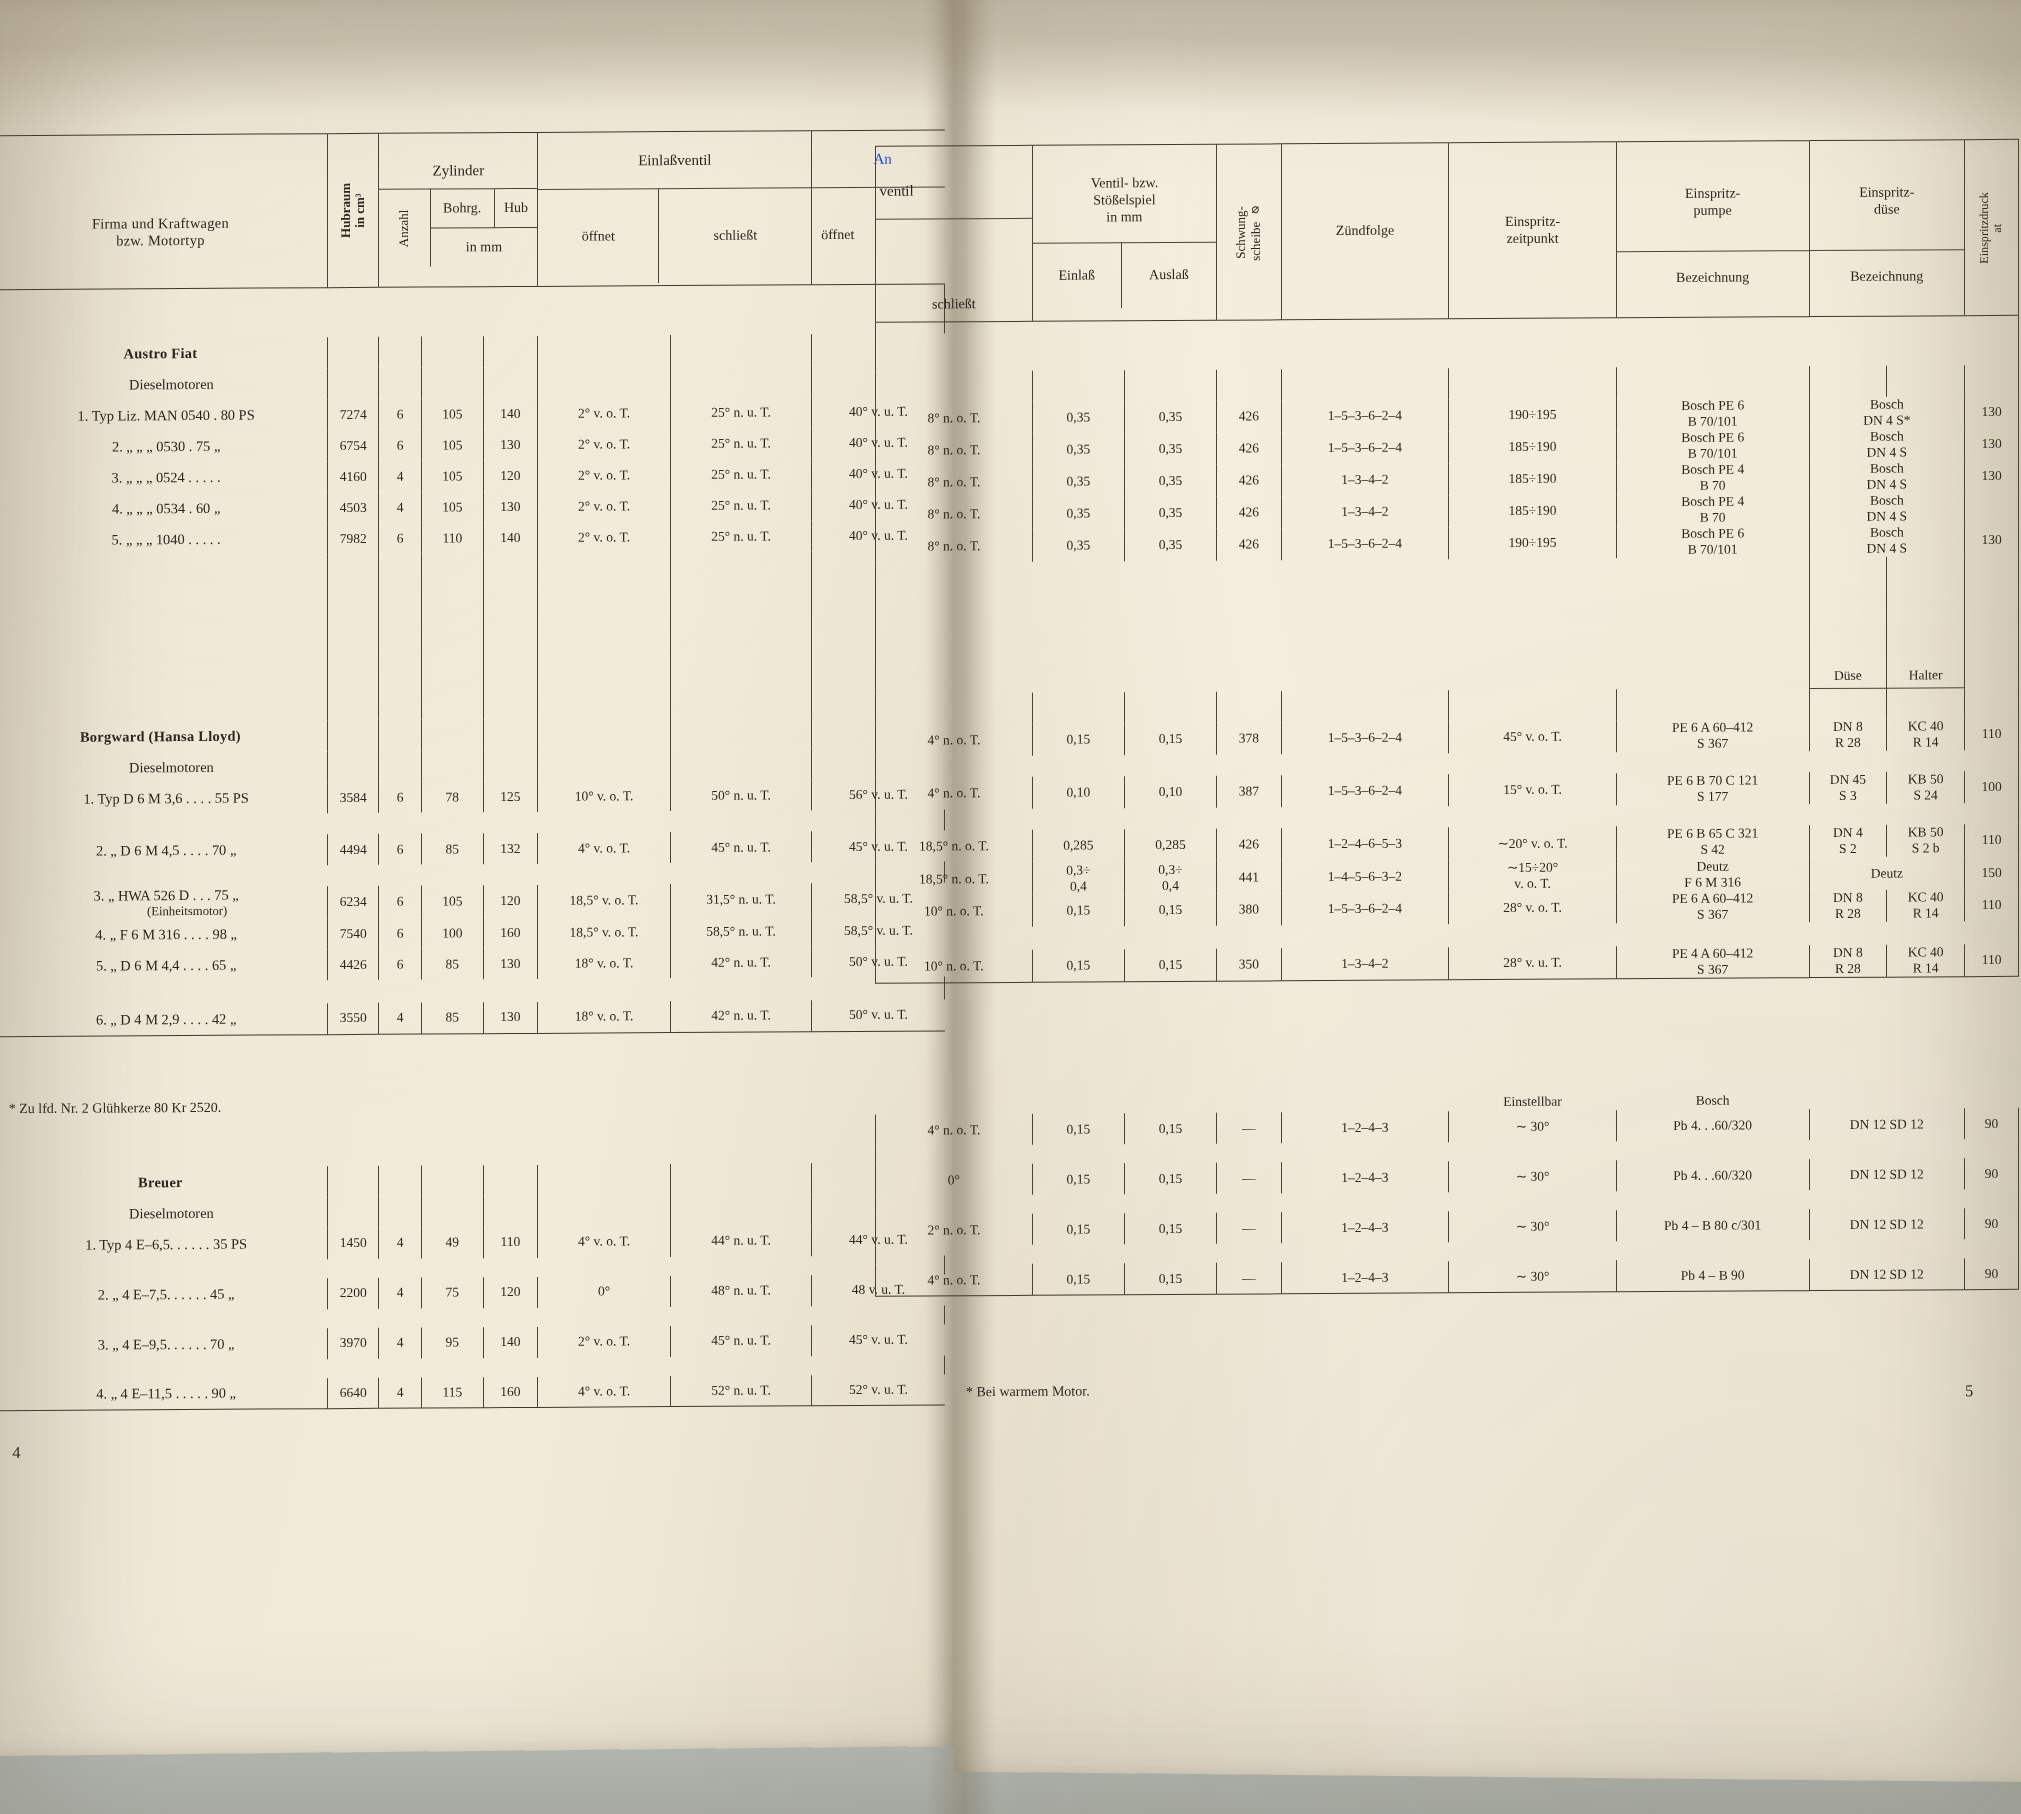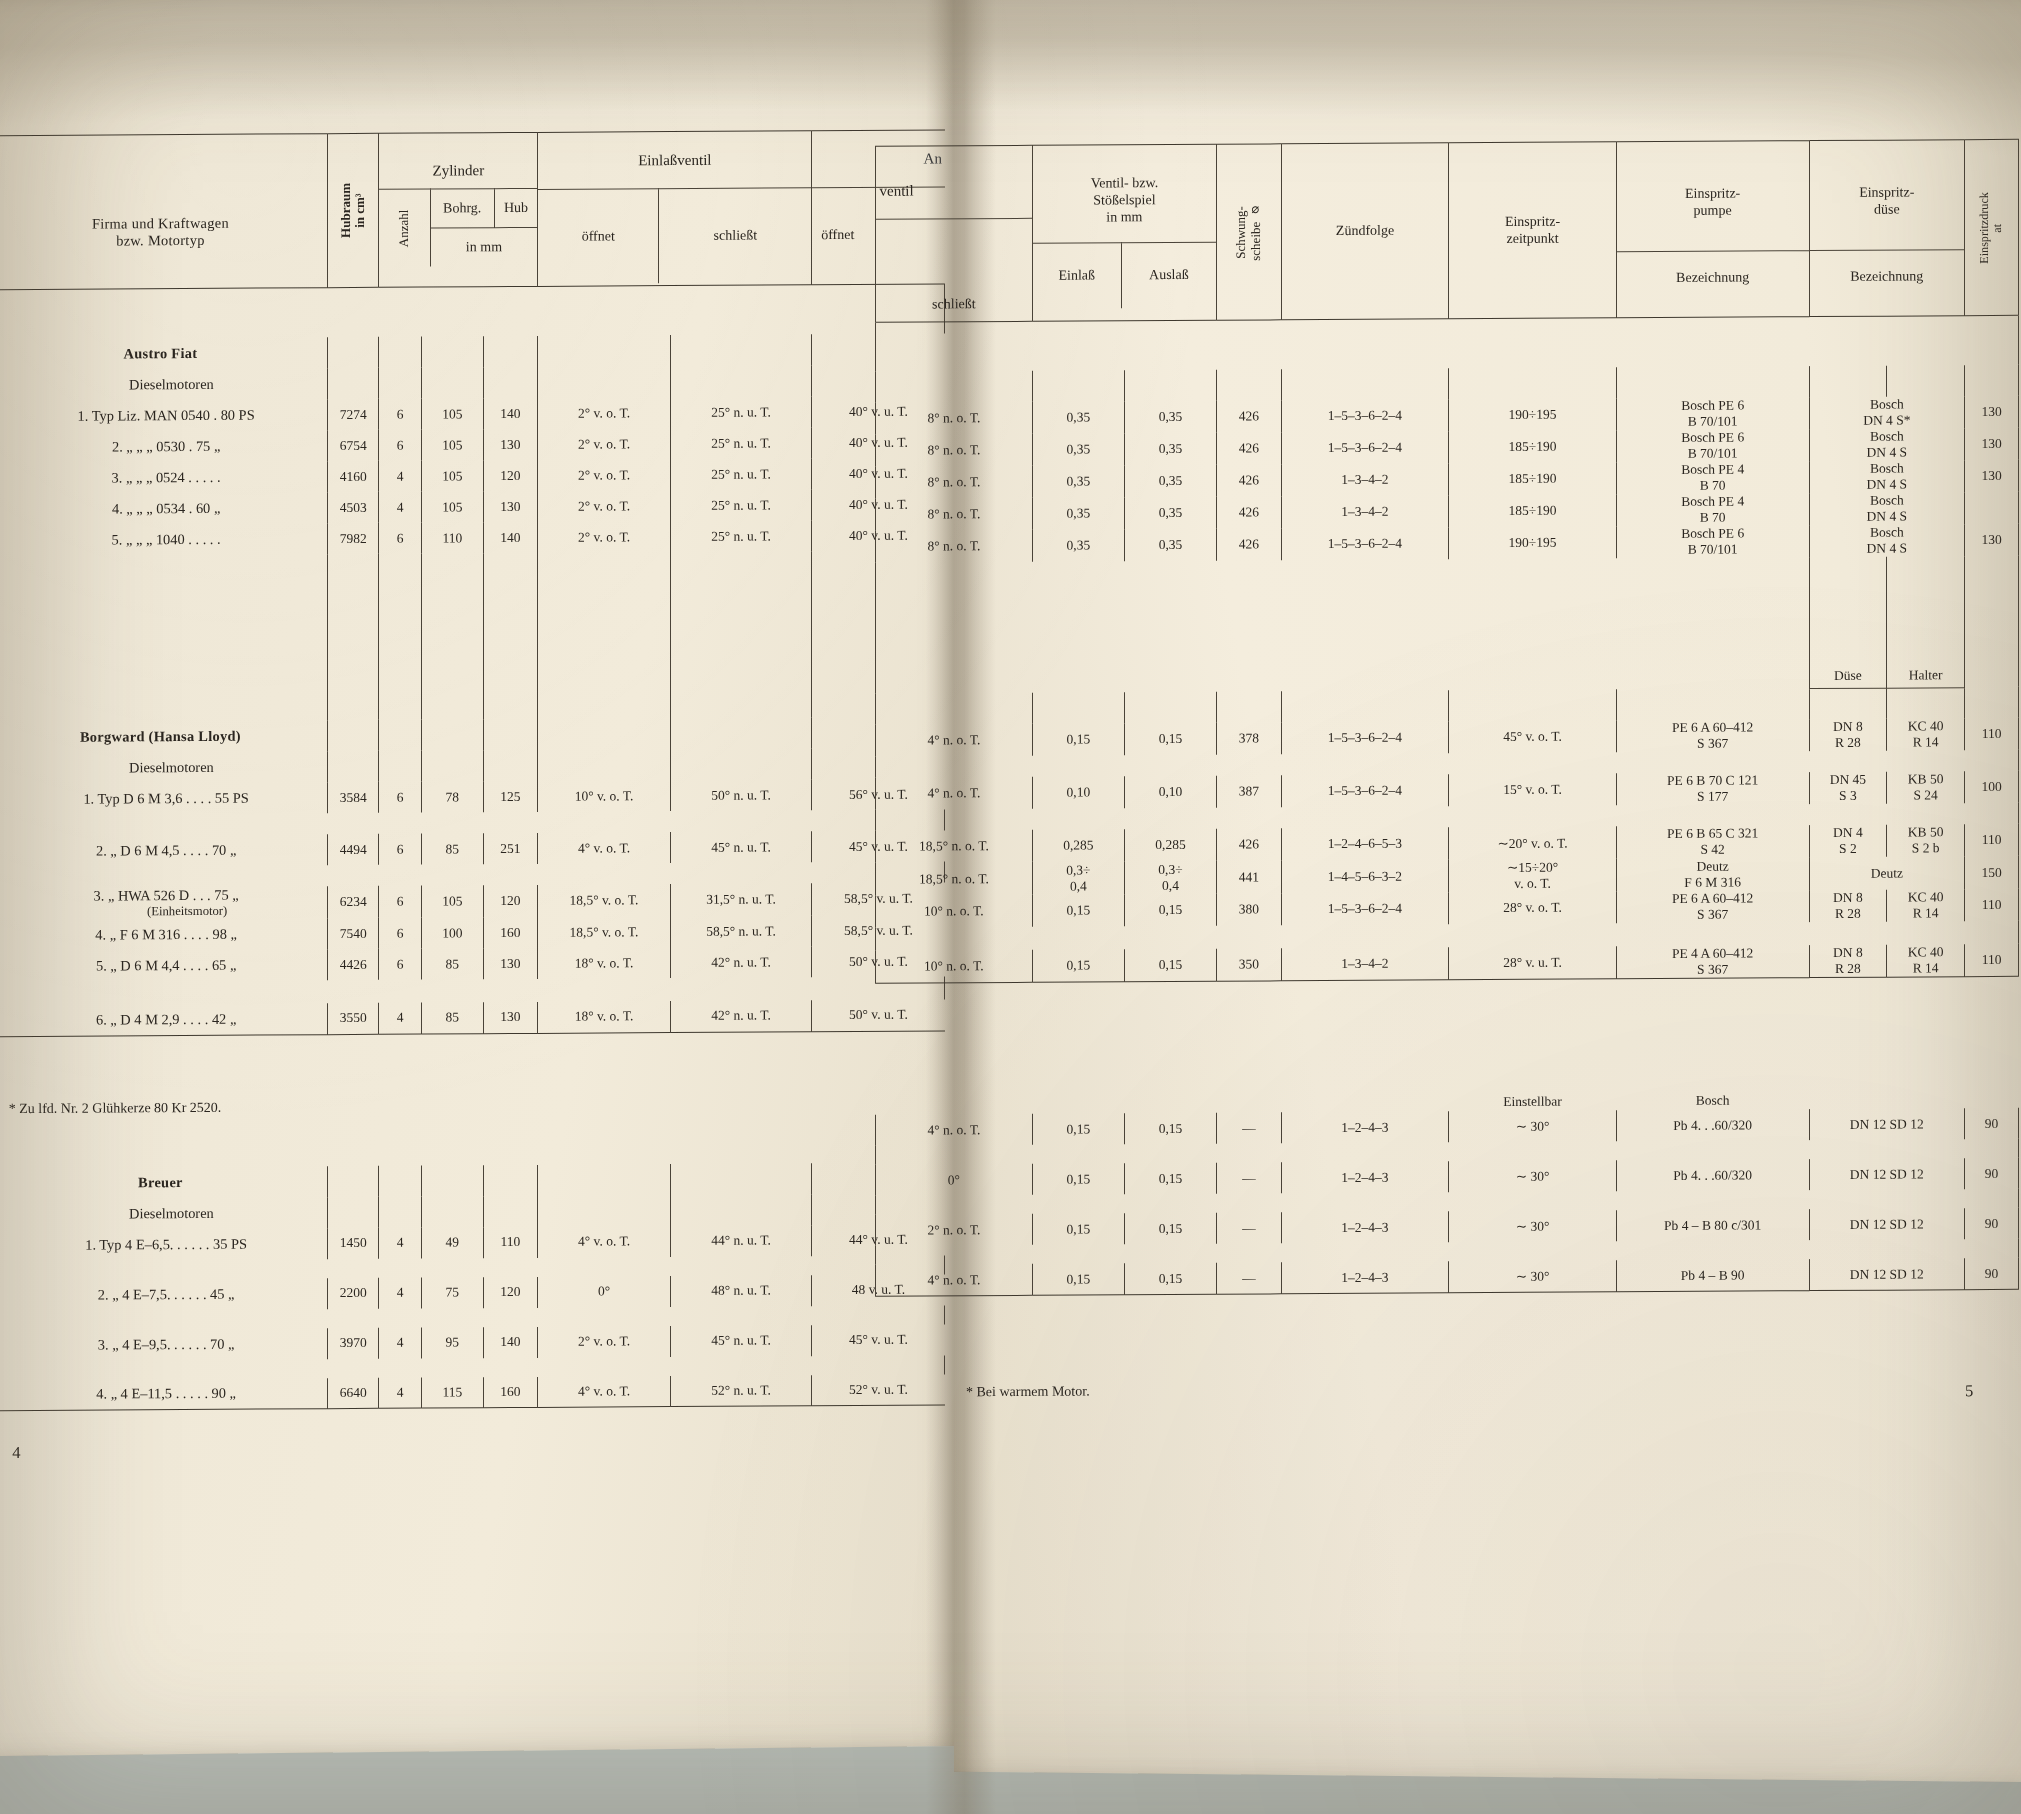"An" td { color: #404040 -> #1d4ed8; text-align: right -> left }
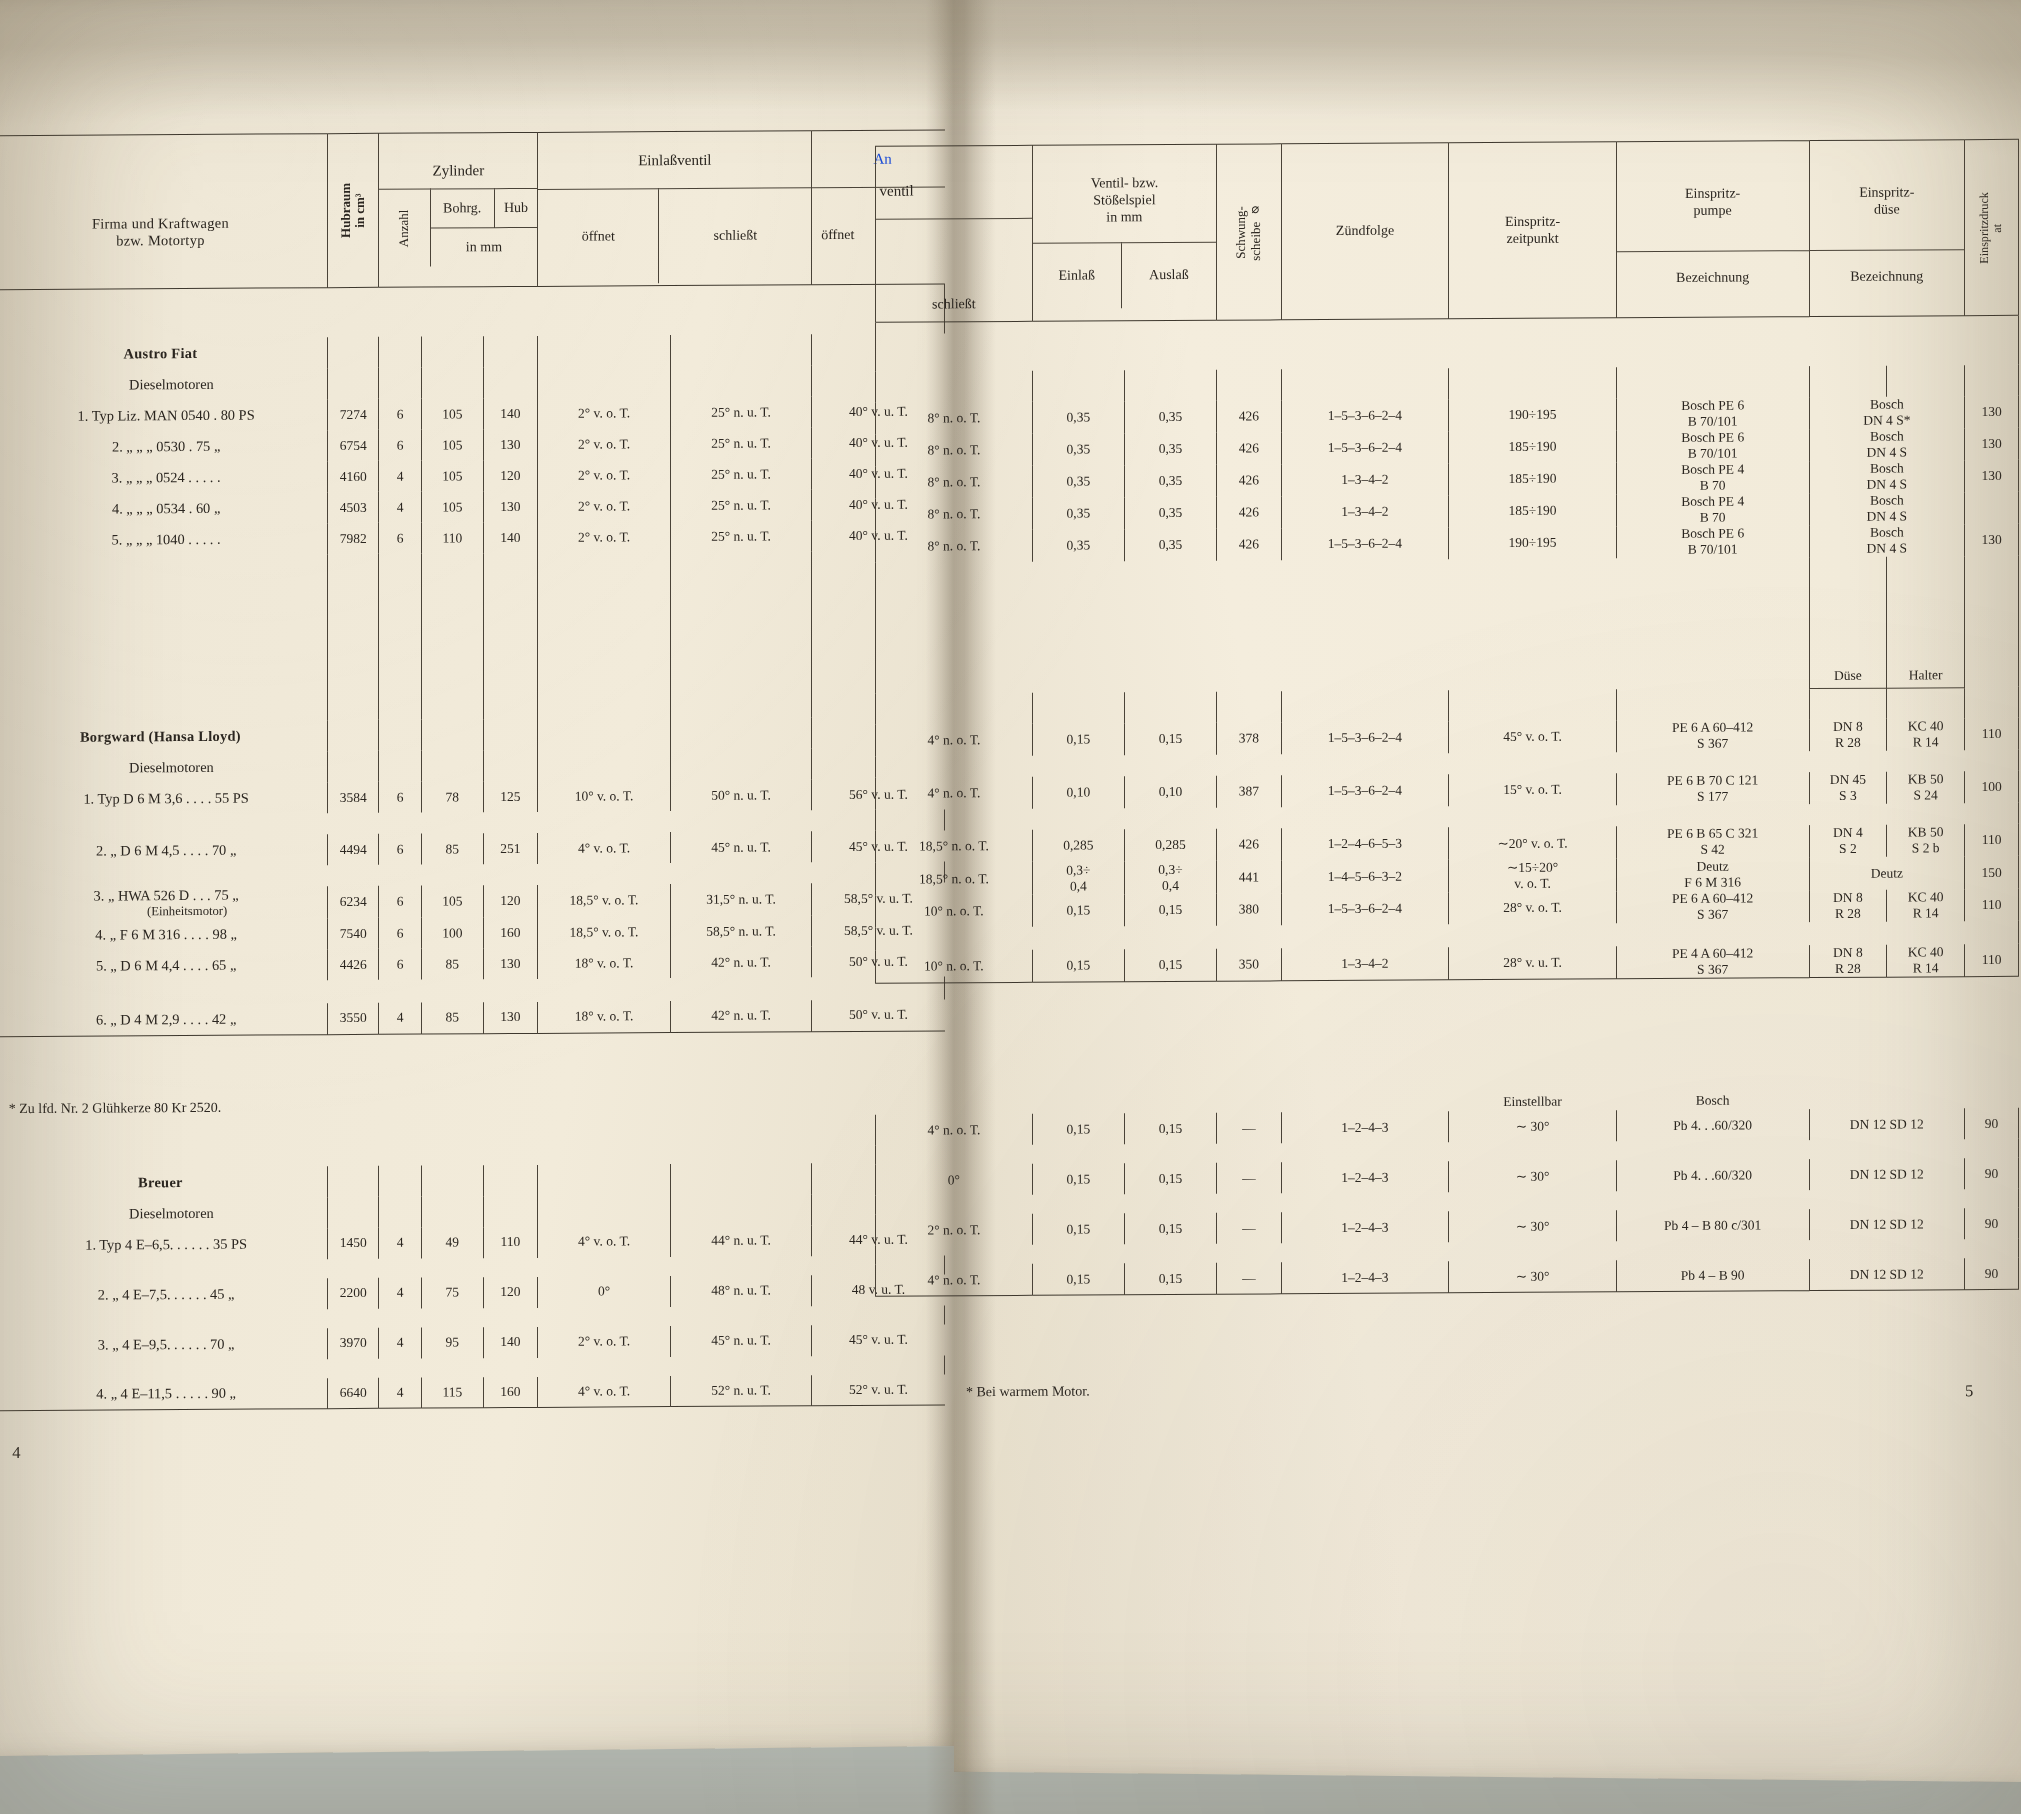"251" td { text: 251 -> 132 }
